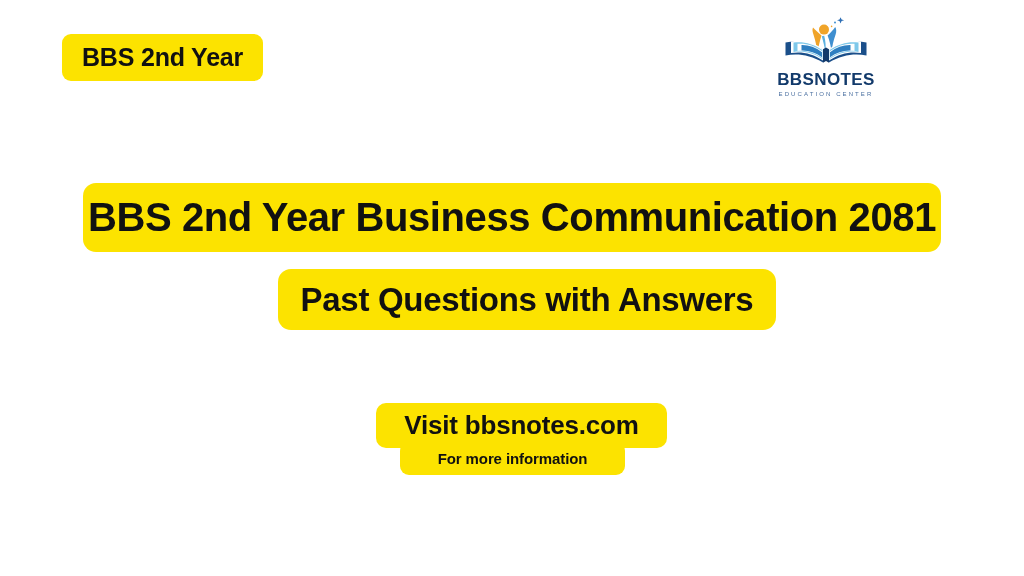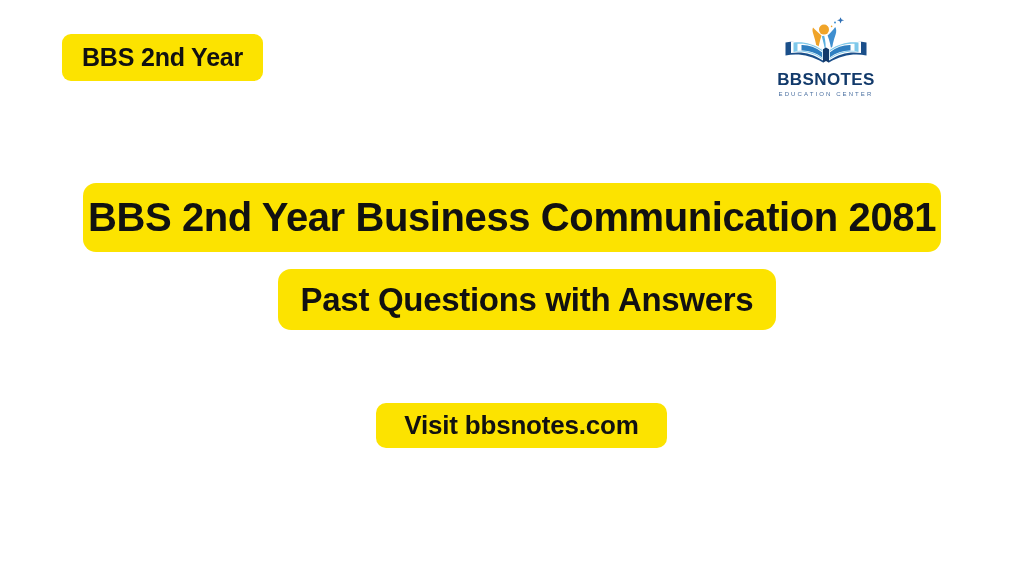"For more information" div.info-block { html: none -> <div> <span>For more information</span> </div> }
